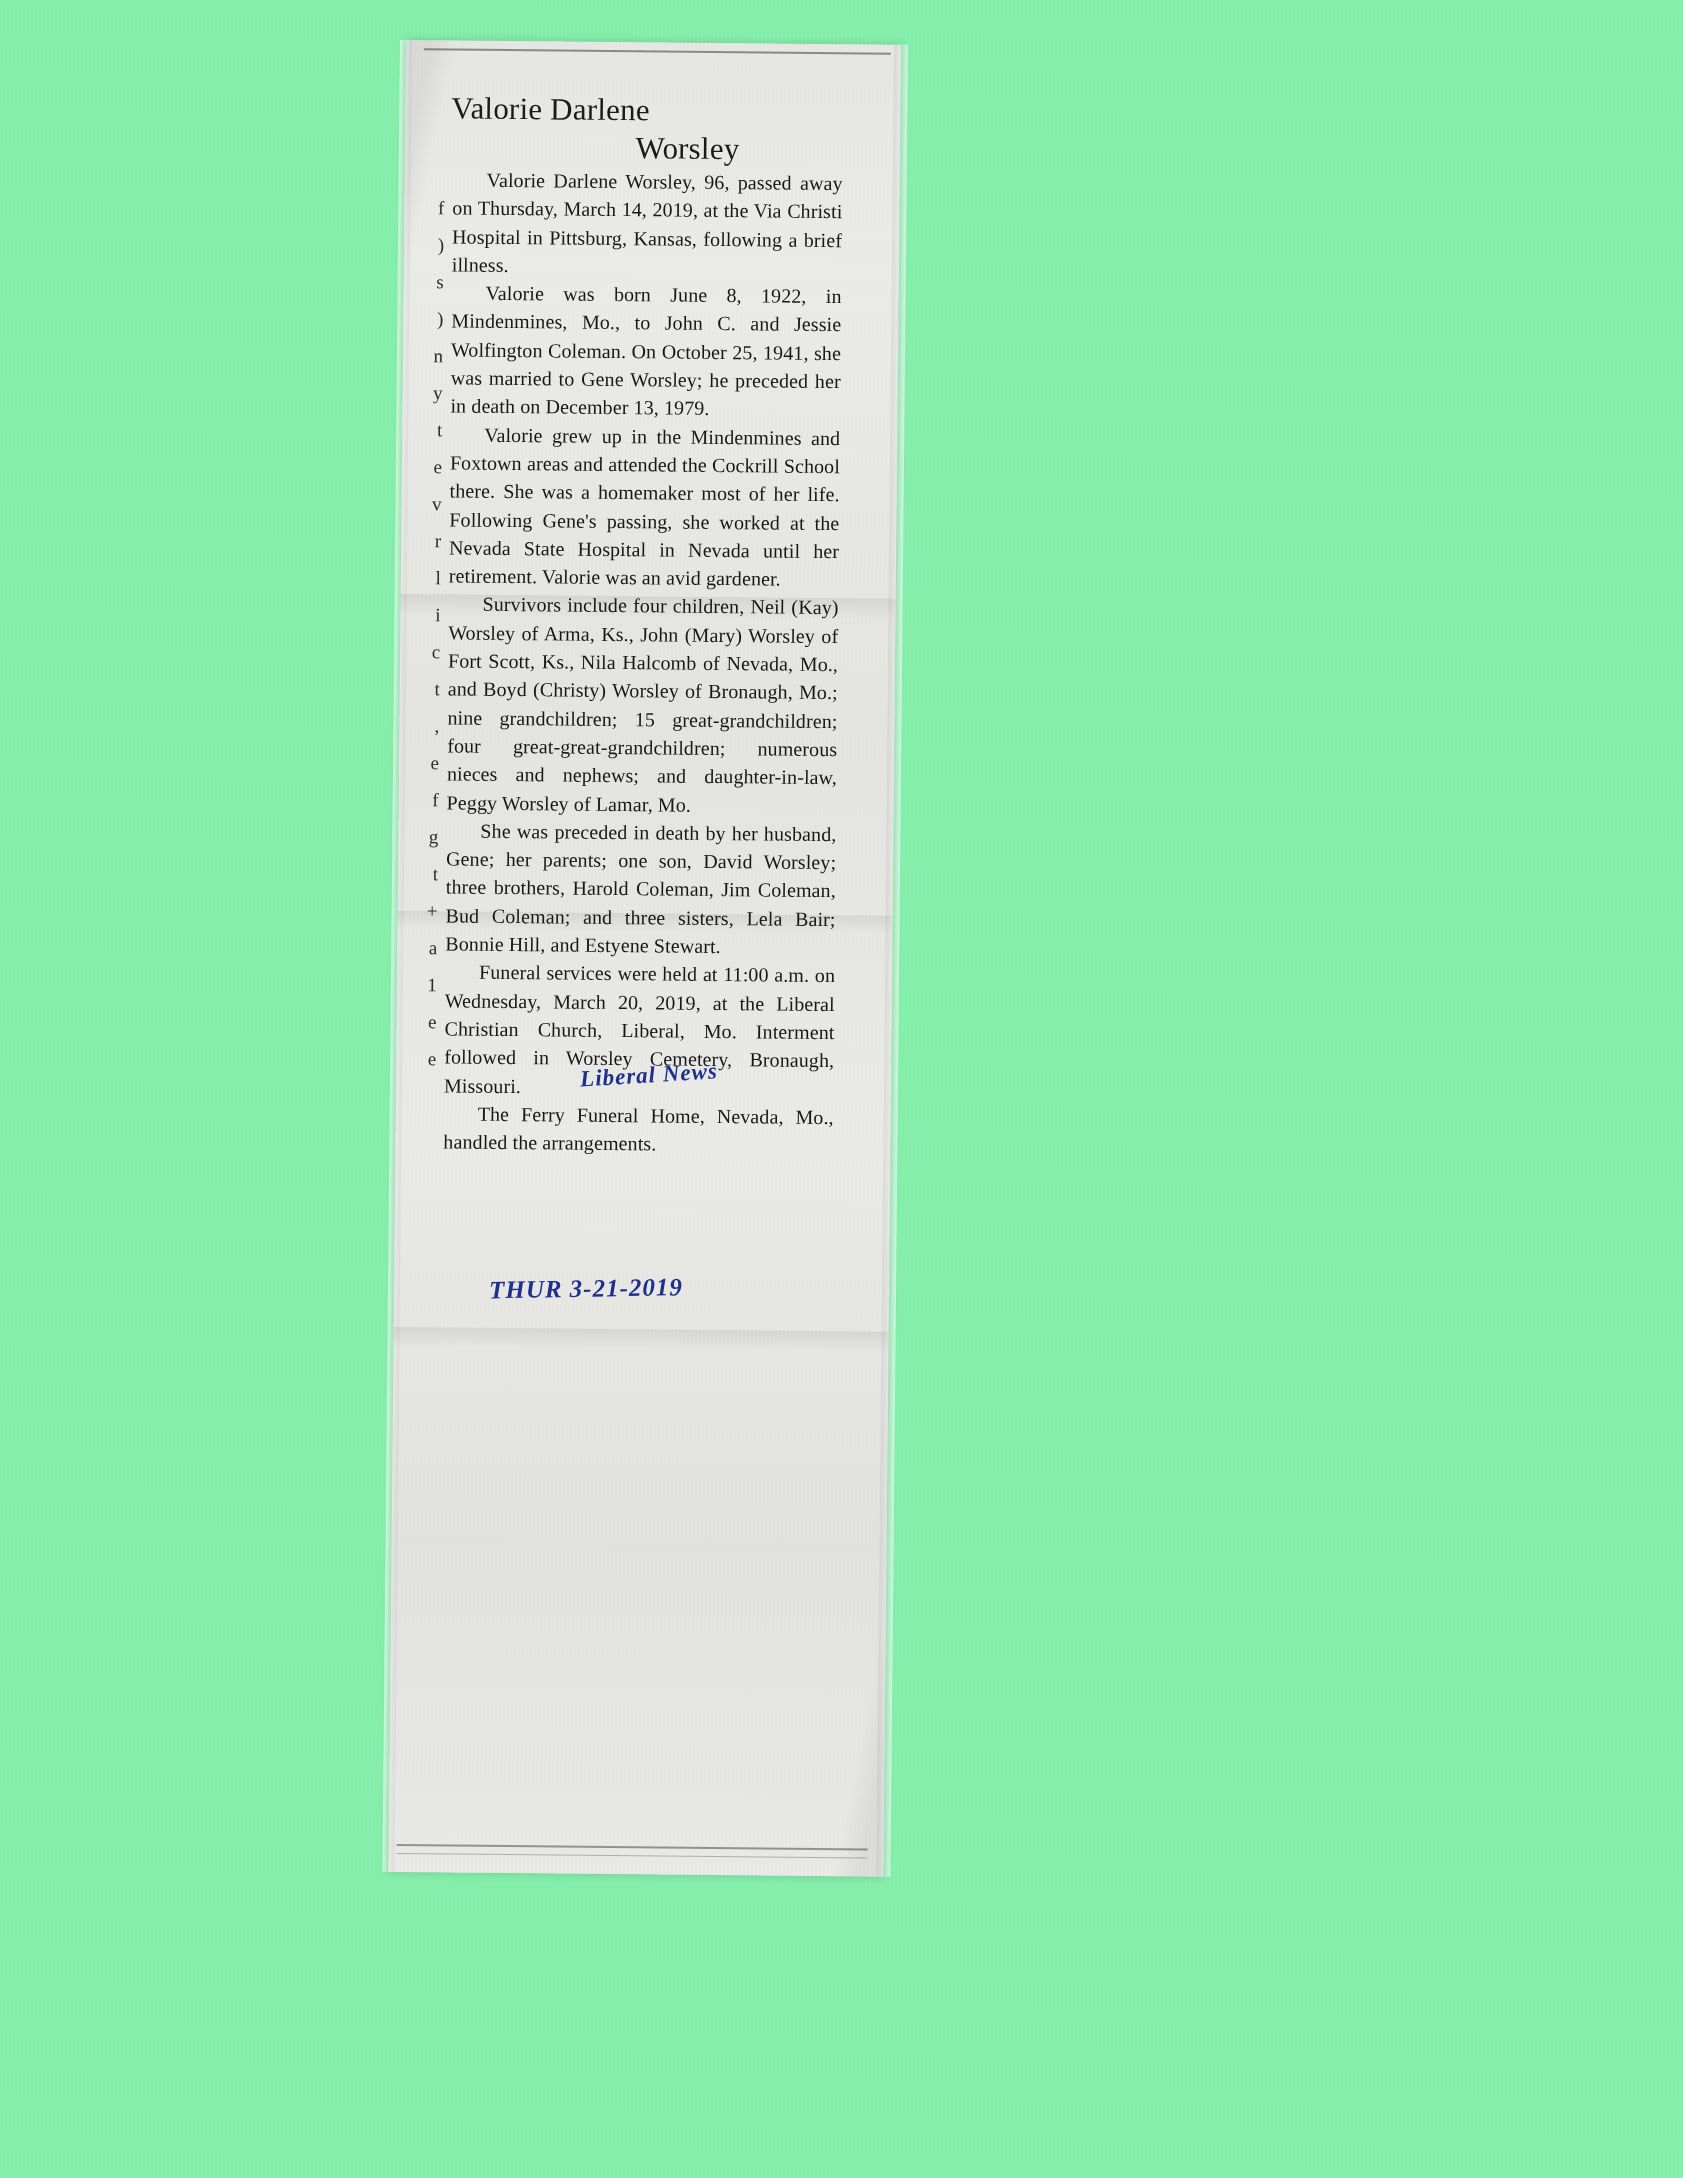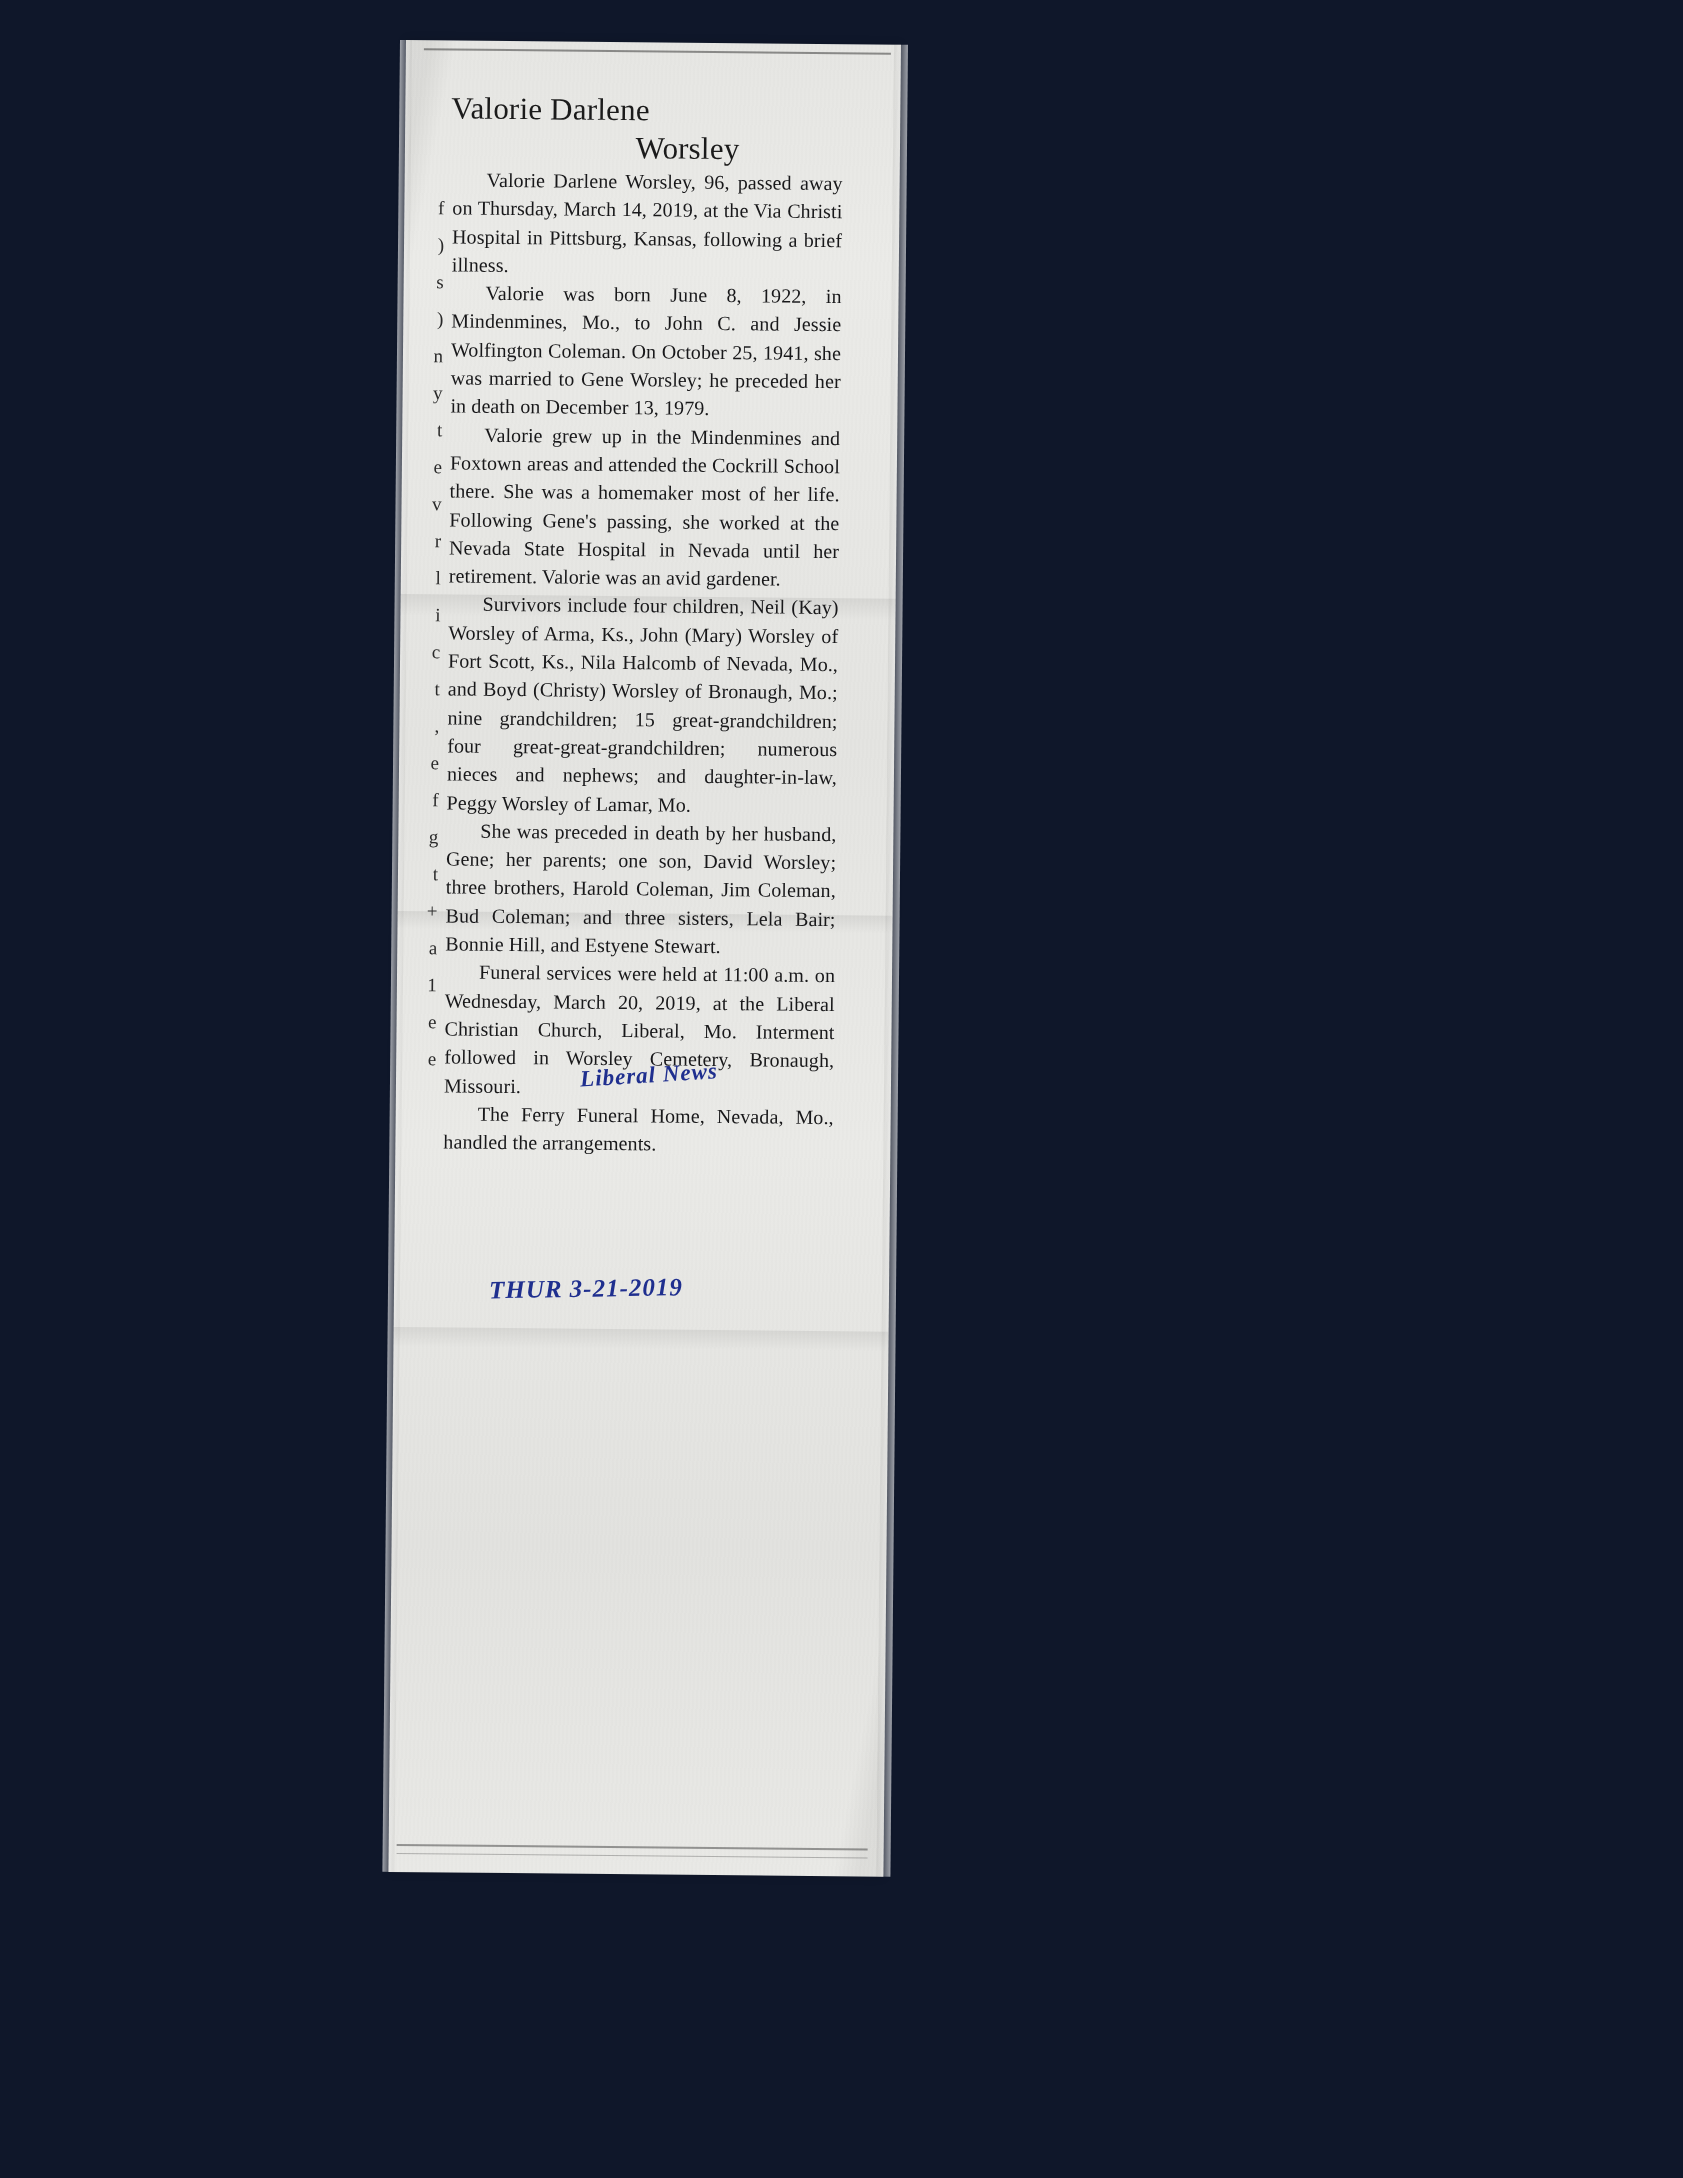"Valorie Darlene" #scan-page { background: #0f172a -> #86efac }
